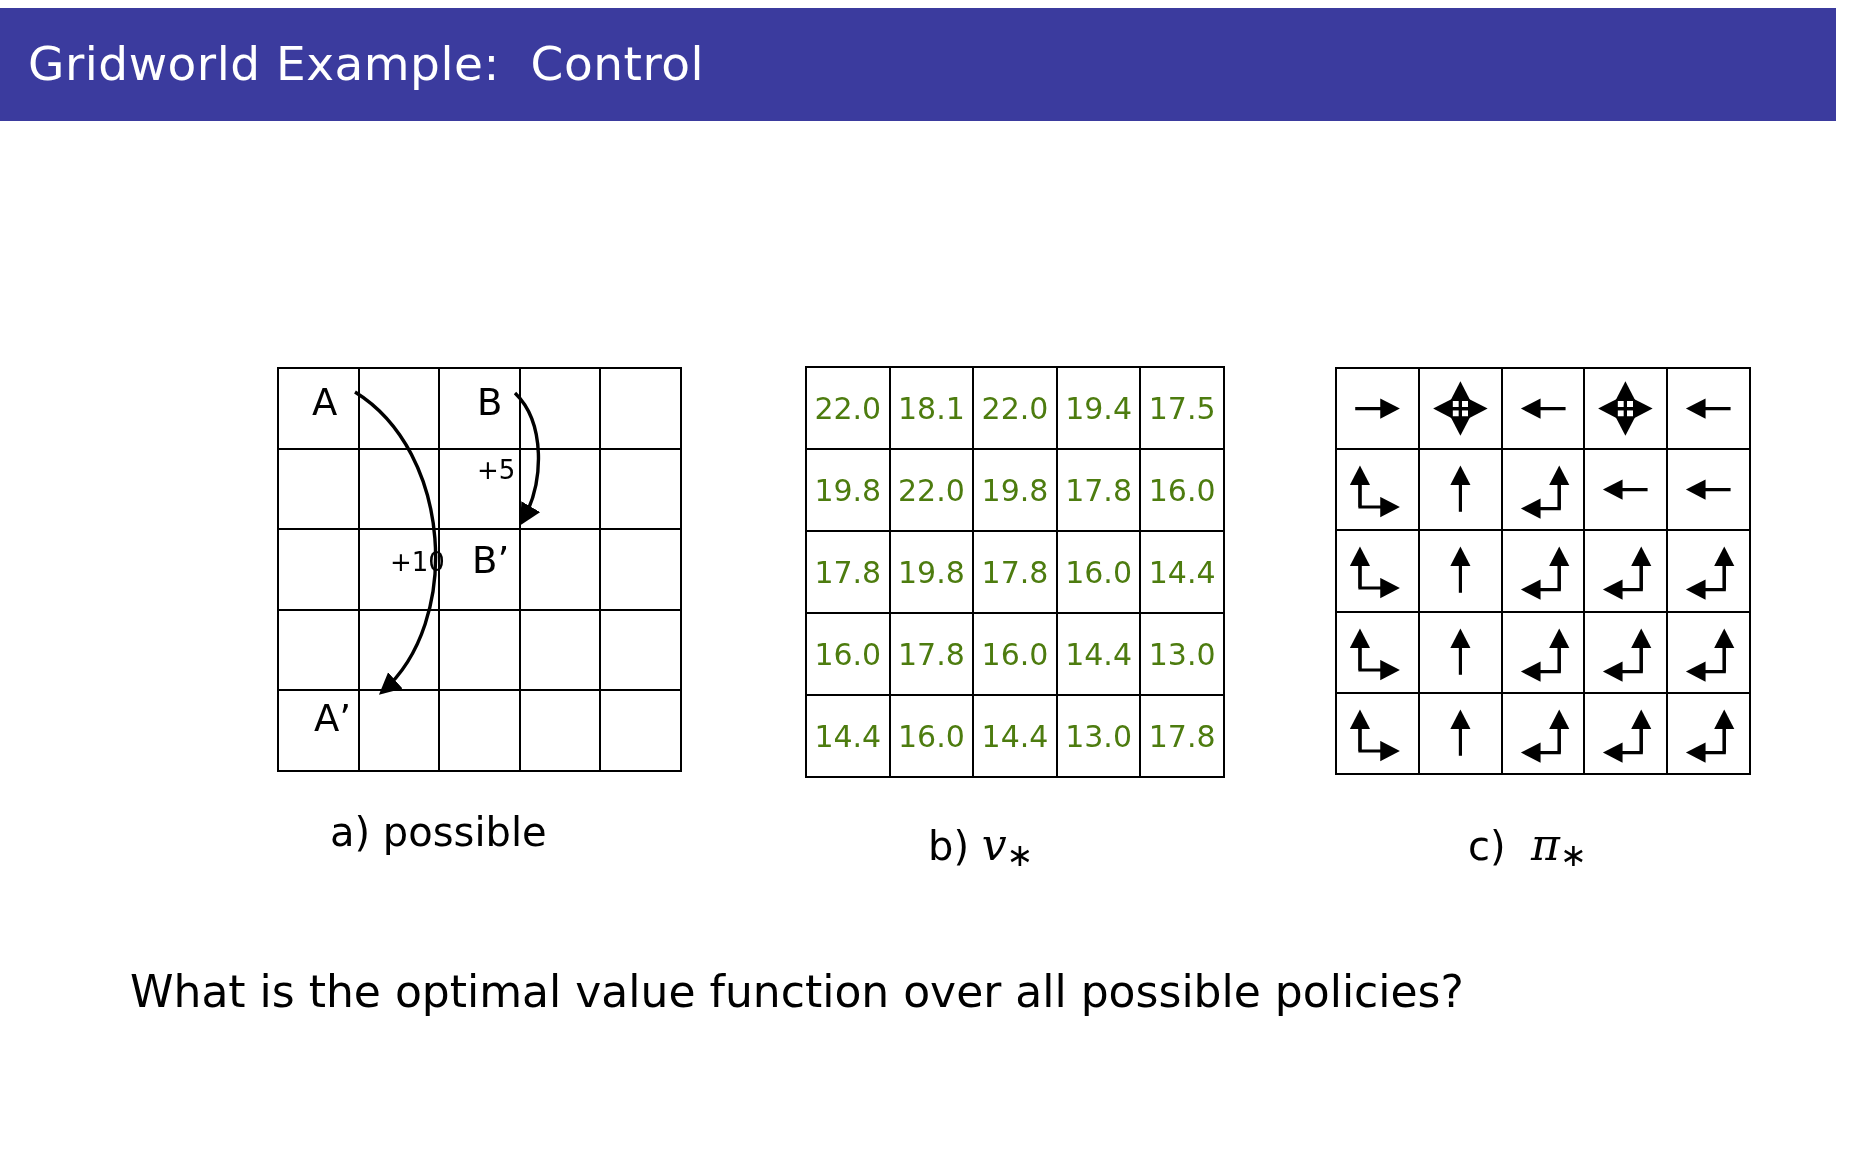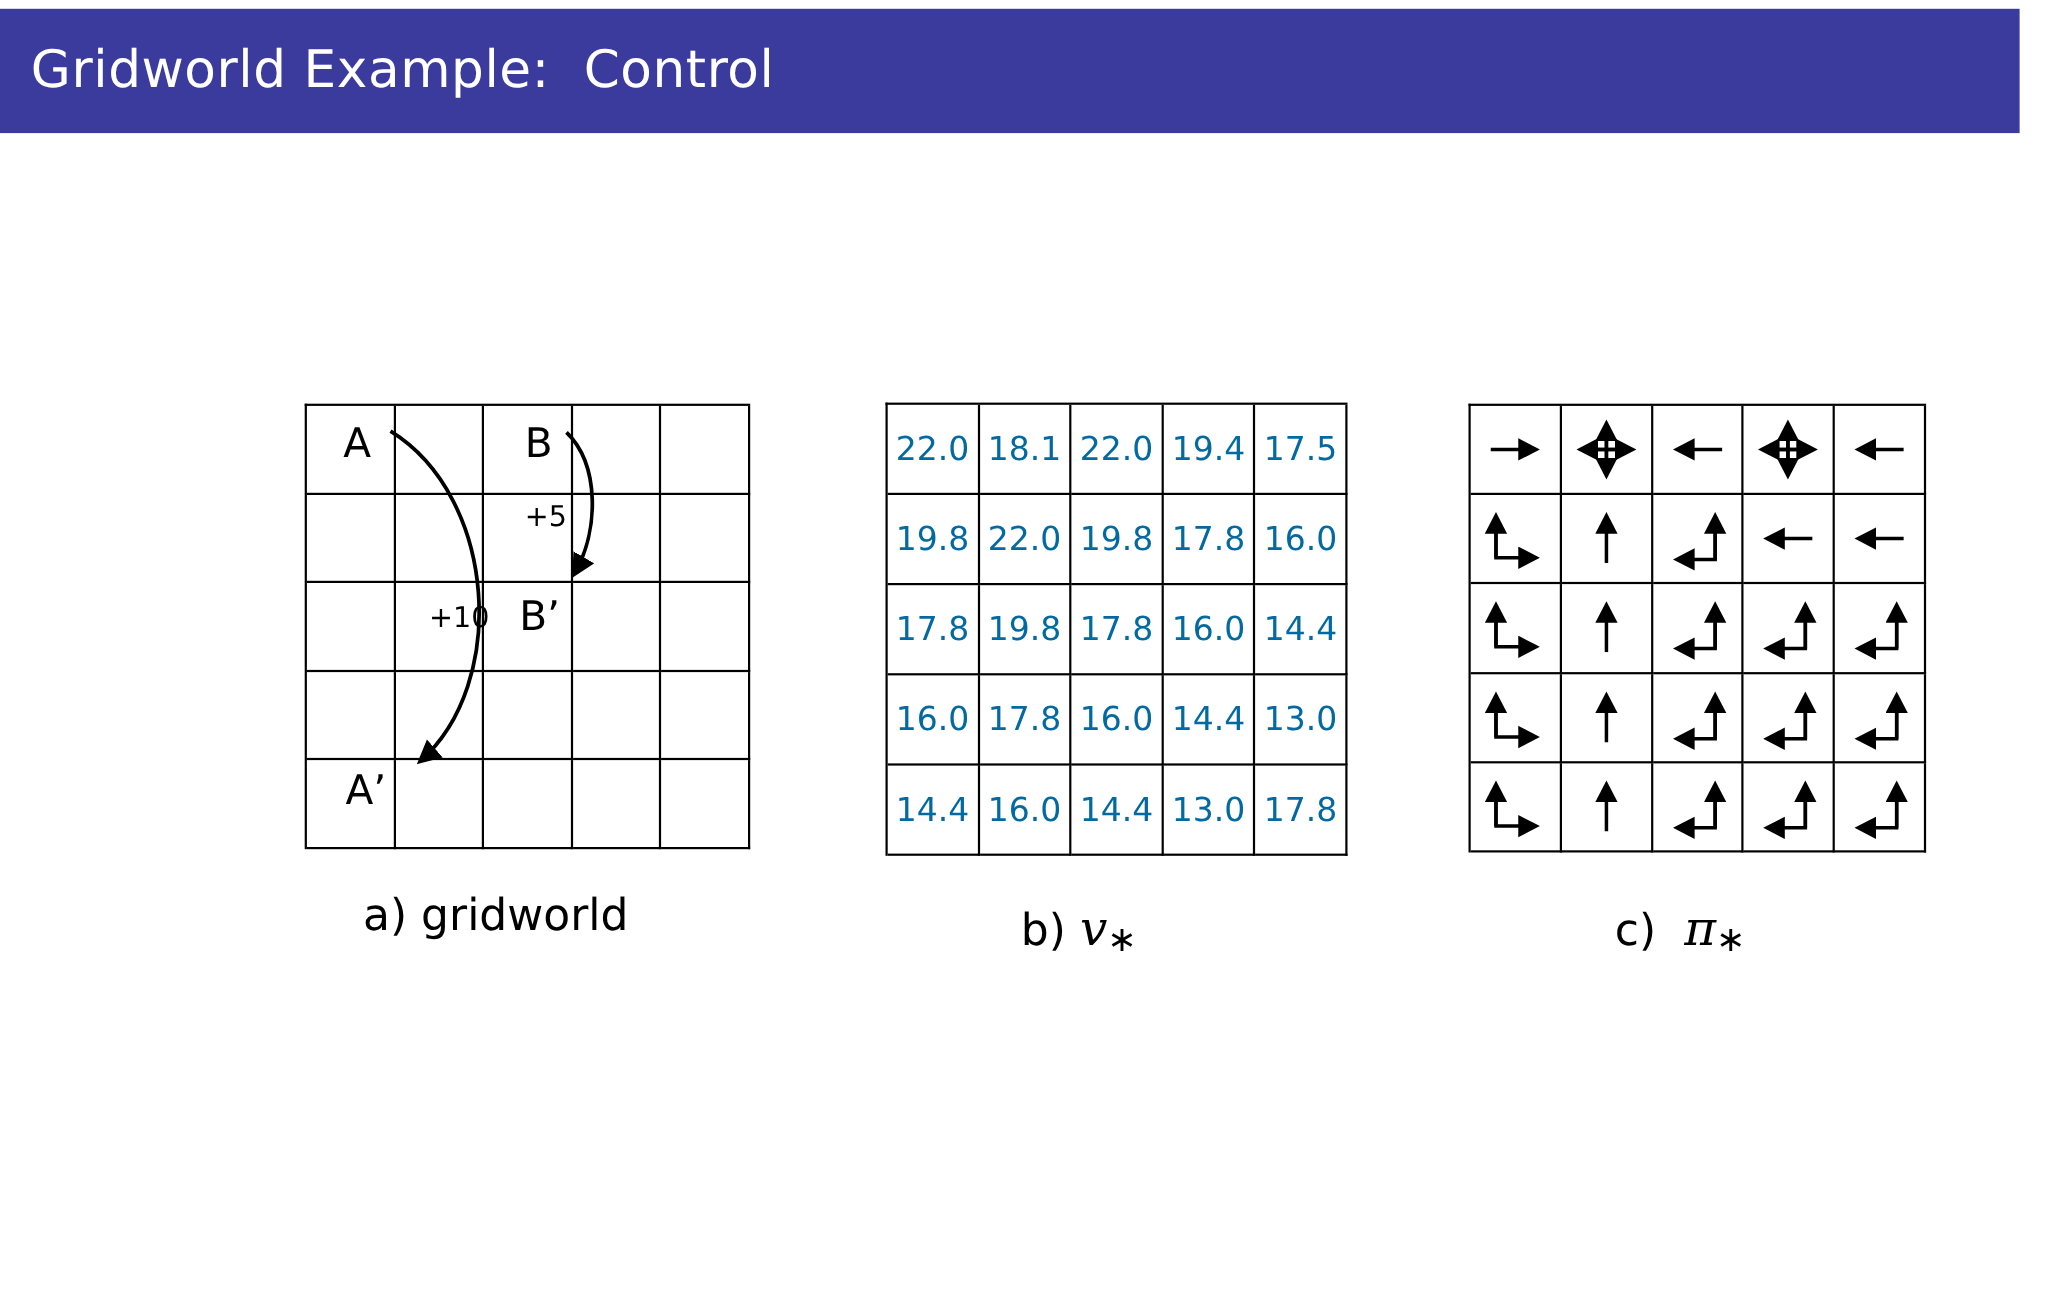"22.0" #value-grid .vcell { color: #0369a1 -> #4d7c0f }
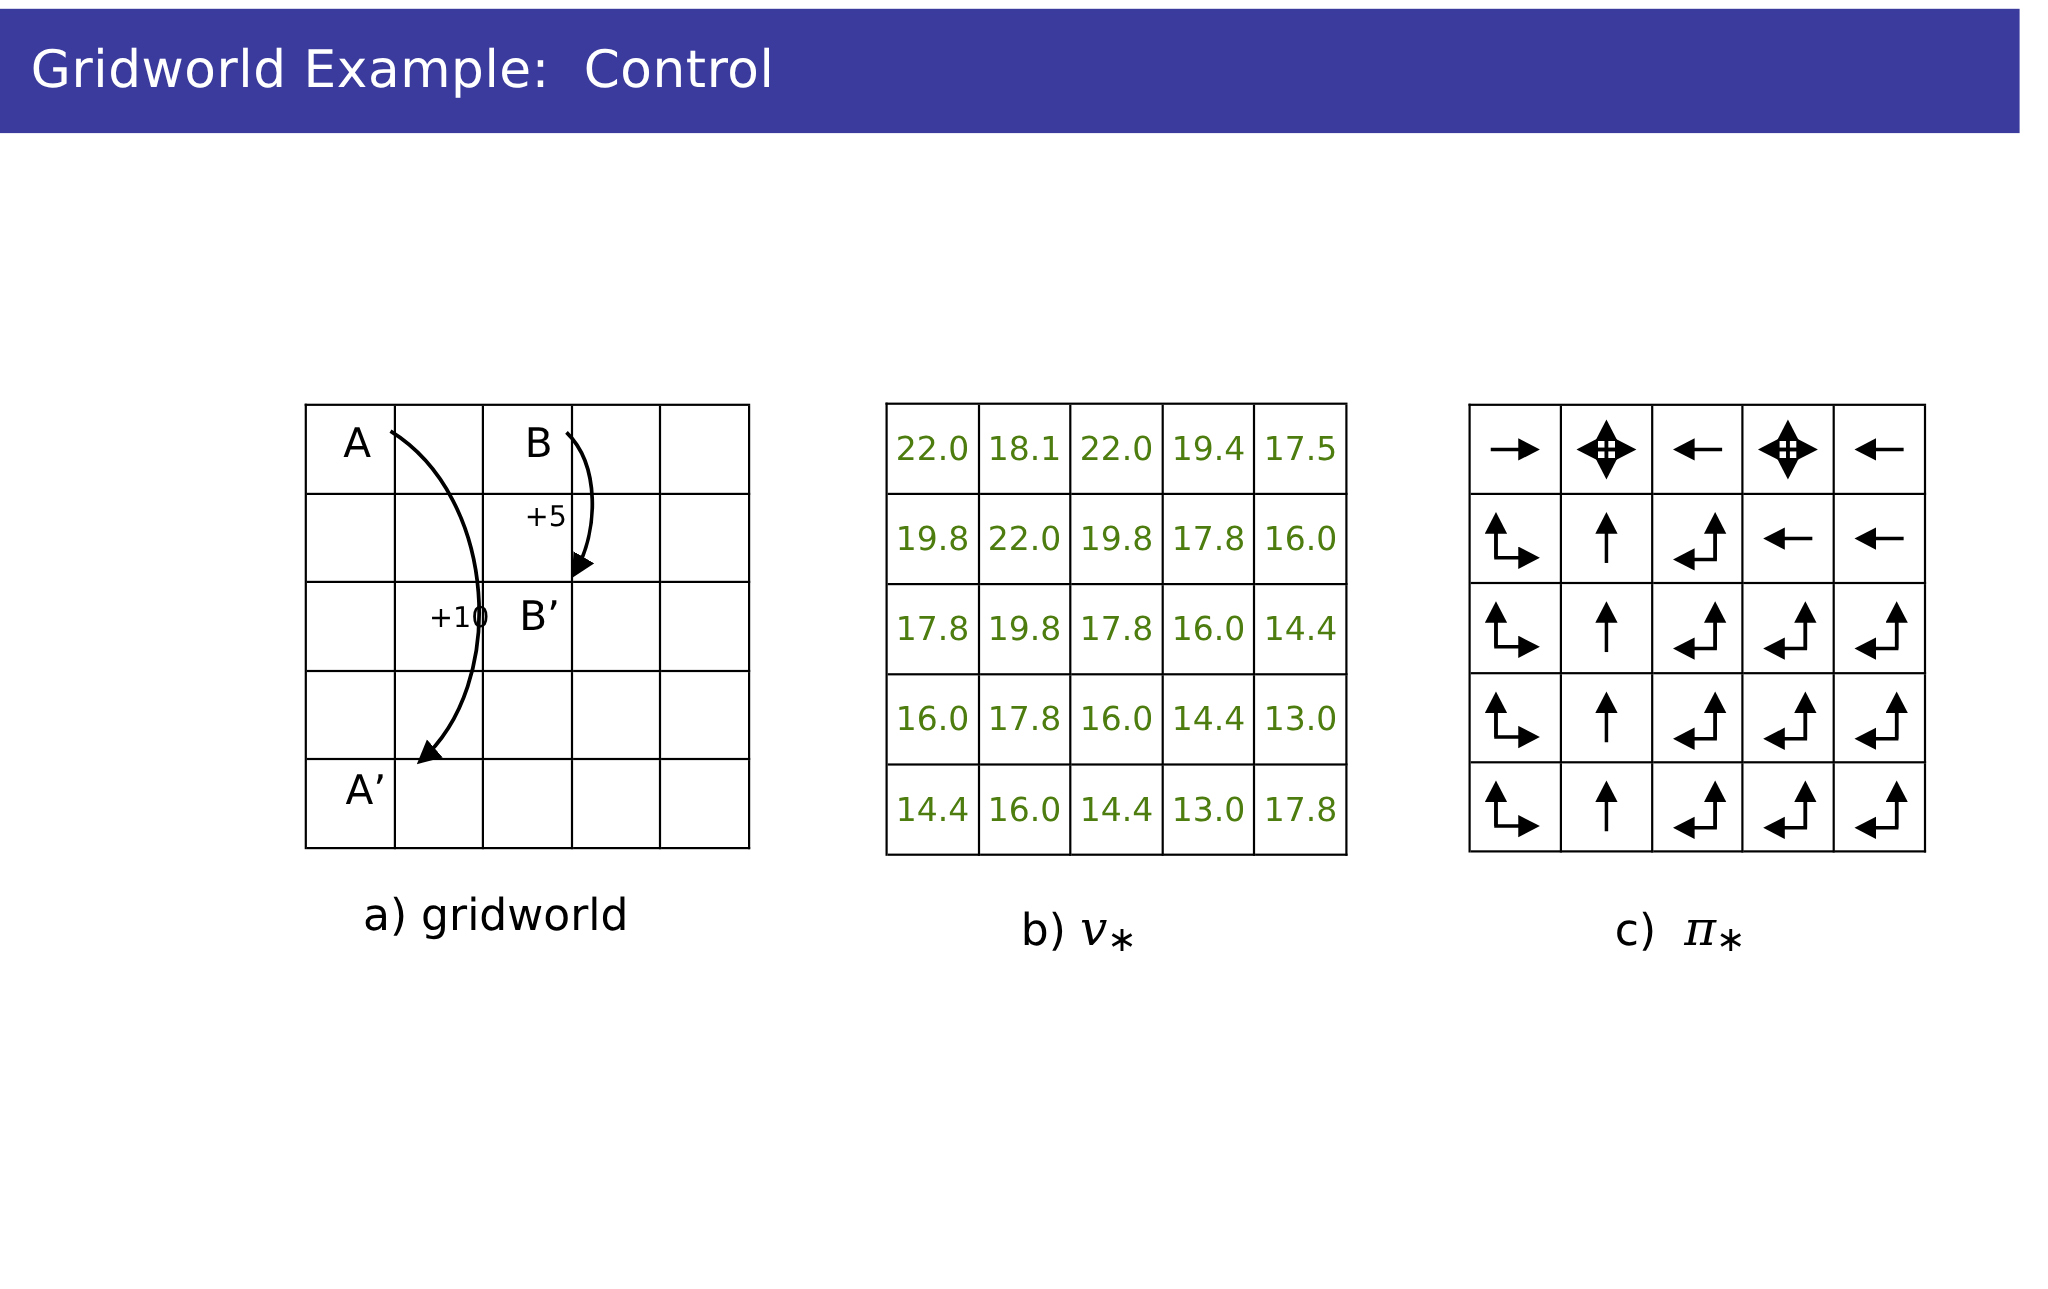"a) gridworld" div.panel-caption { text: gridworld -> possible }
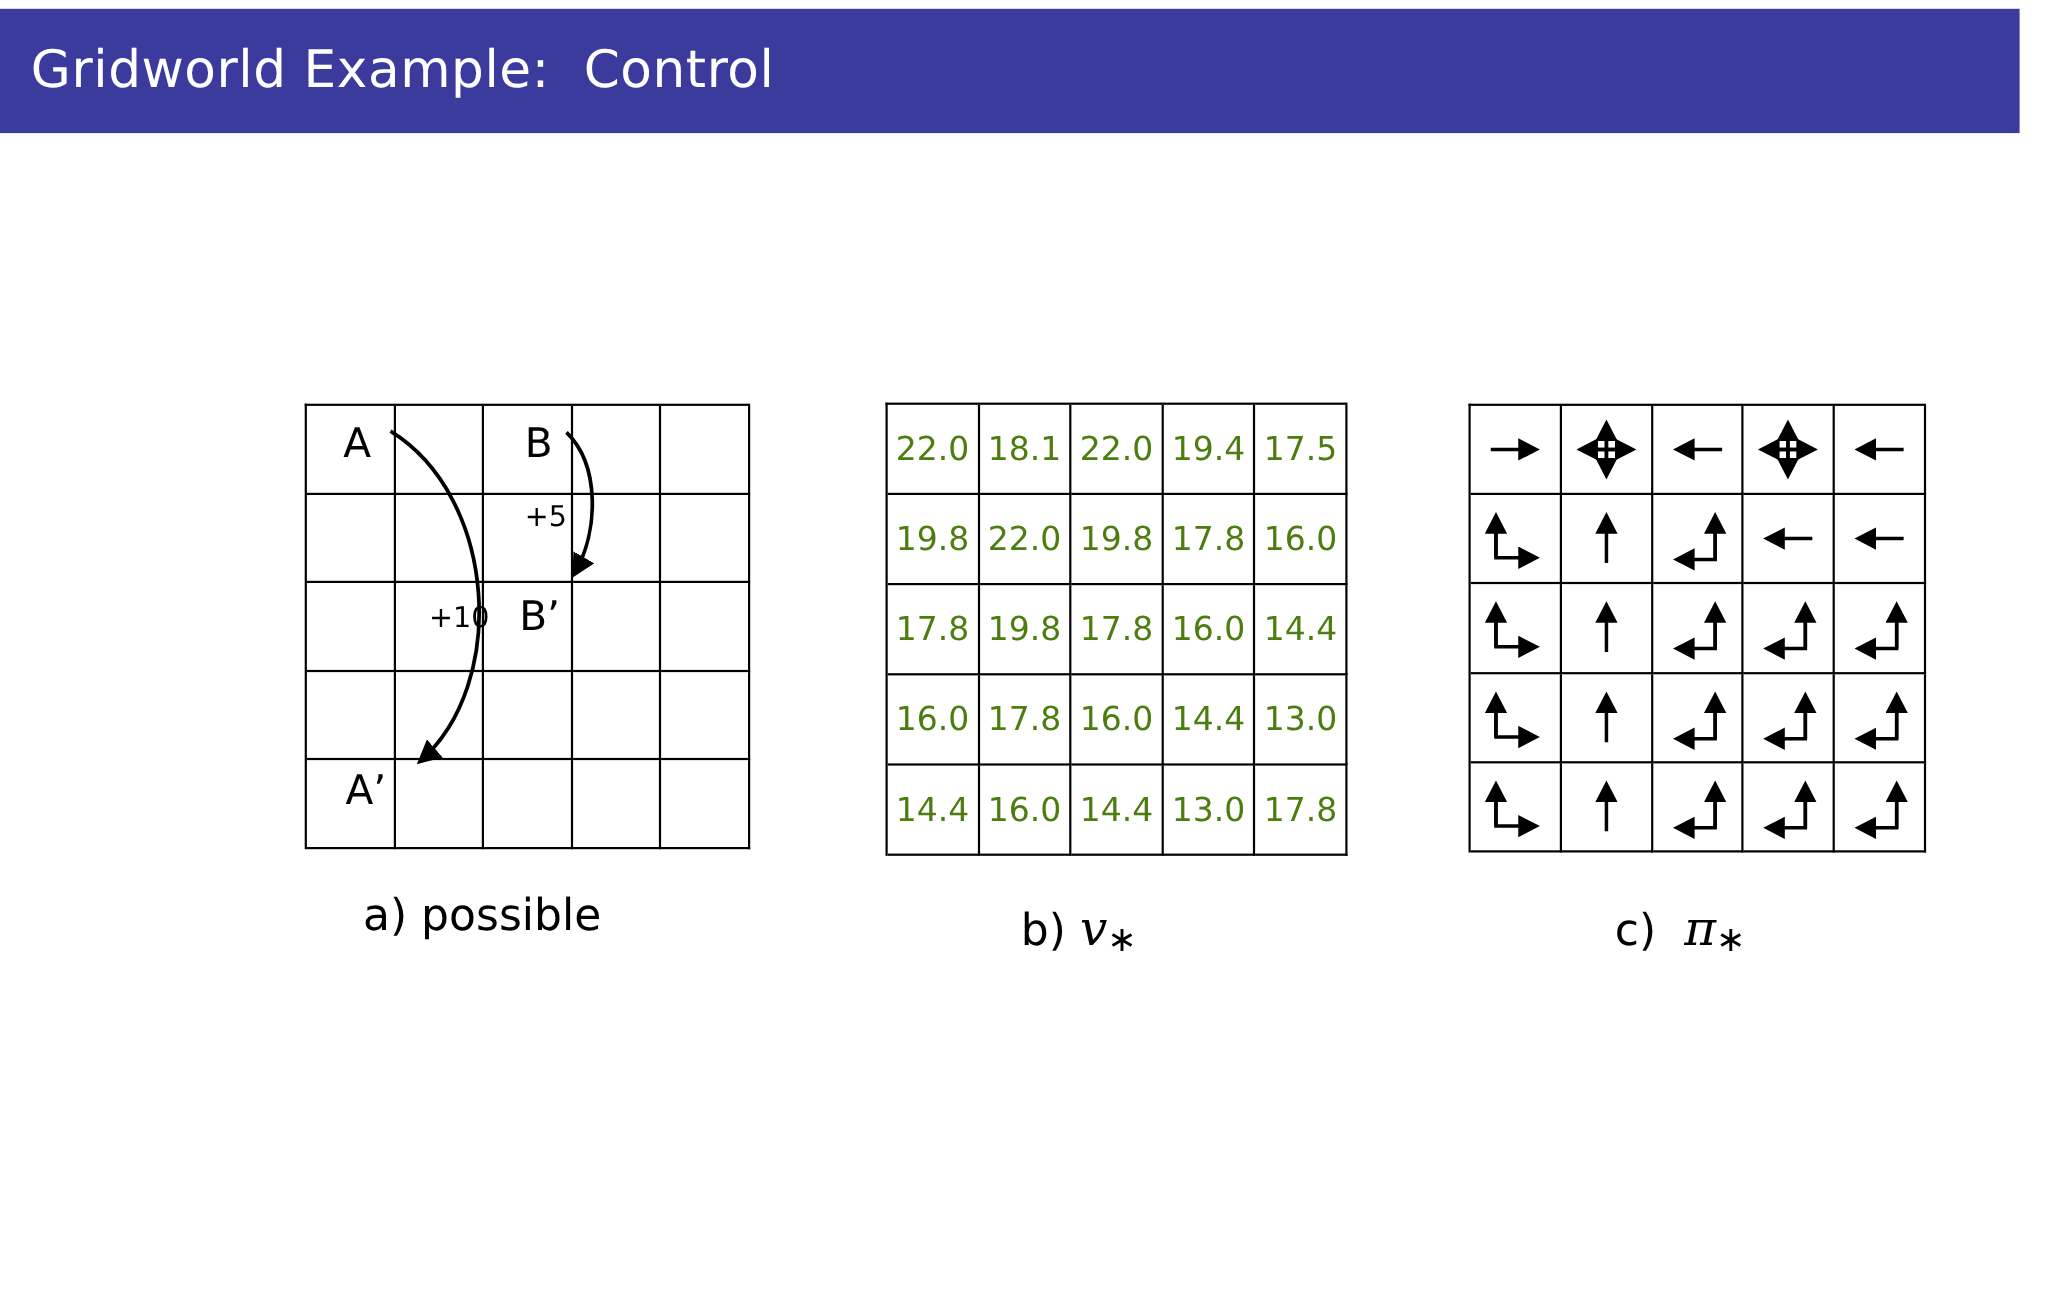"What is the optimal value" div.question-line { html: none -> <div>What is the optimal value function over all possible policies?</div> }
